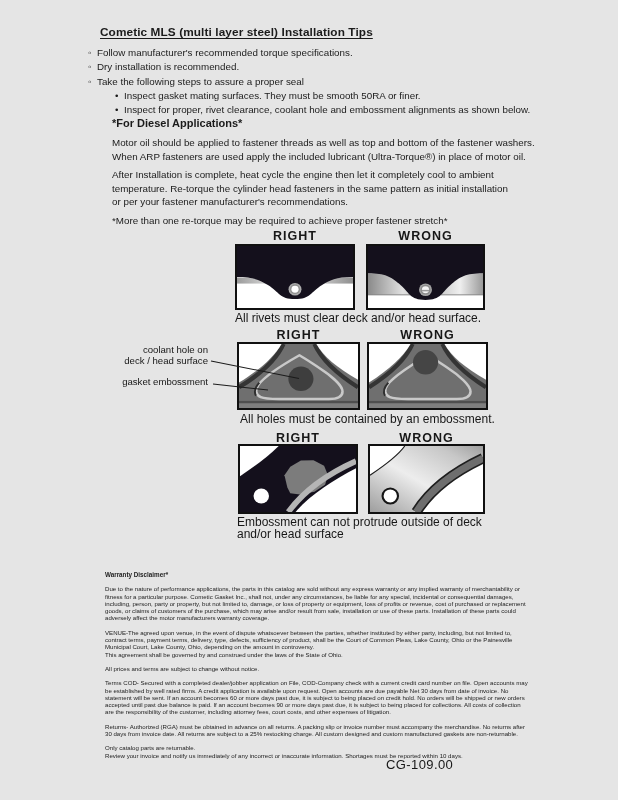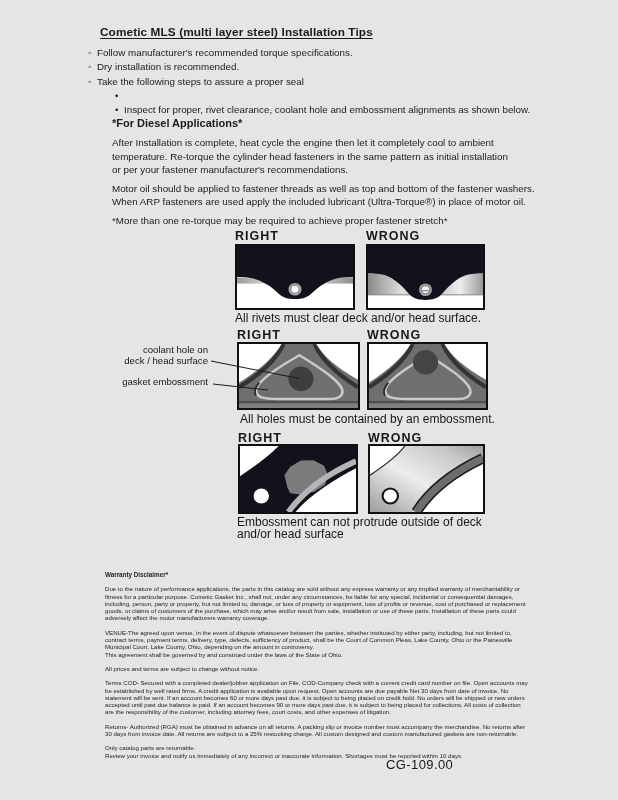"Inspect gasket mating surfaces. They" span { html: none -> <span>Inspect gasket mating surfaces. They must be smooth 50RA or finer.</span> }
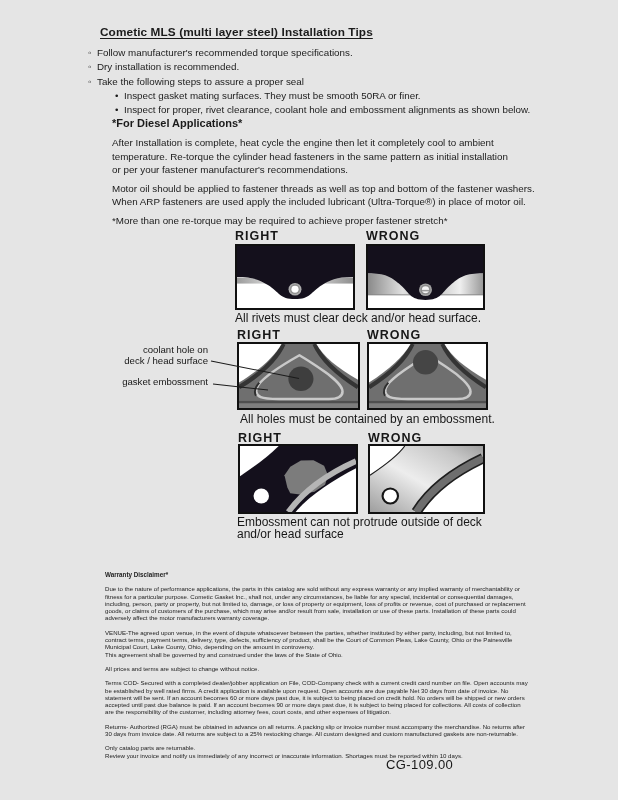"After Installation is complete, heat" p { order: before "Motor oil should be applied" -> after "Motor oil should be applied" }
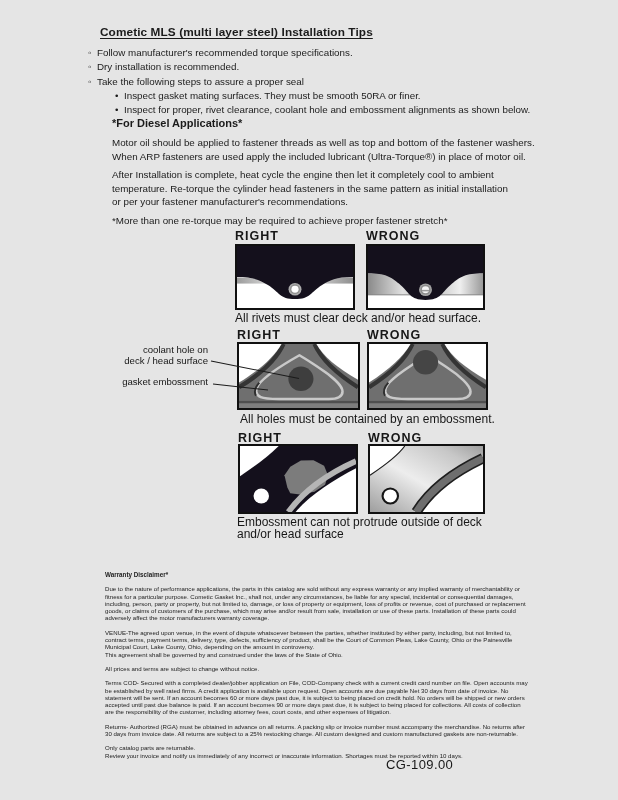"RIGHT" .rw { text-align: none -> center }
